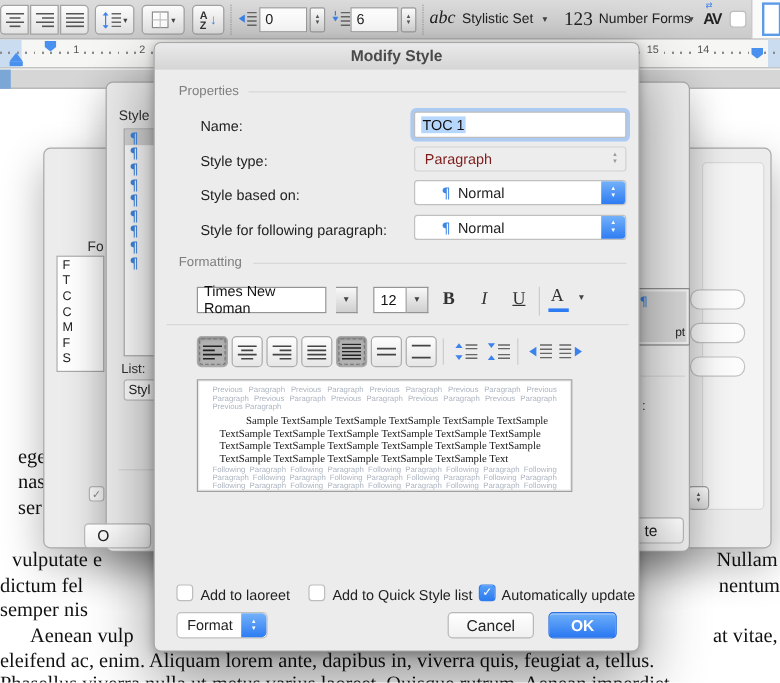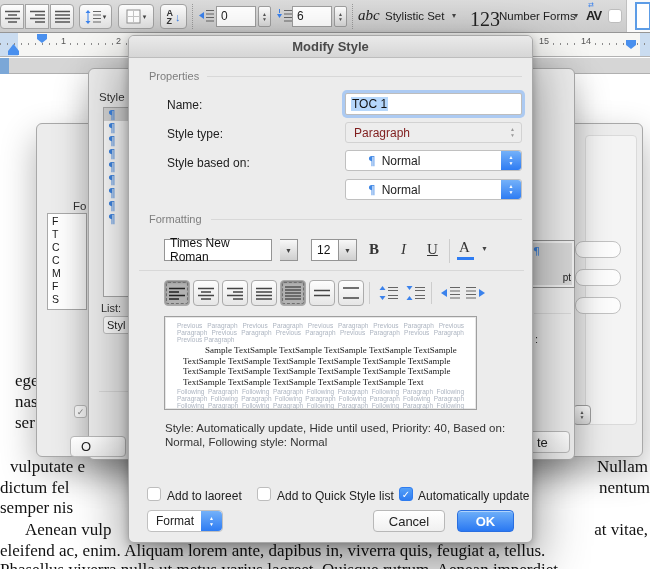"123" span.abs { font-size: 20px -> 16px }
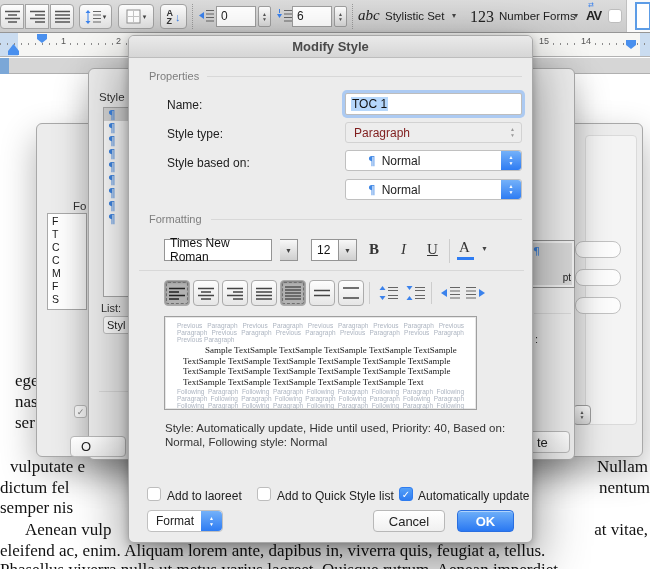"Style for following paragraph:" span.abs { html: none -> <span>Style for following paragraph:</span> }
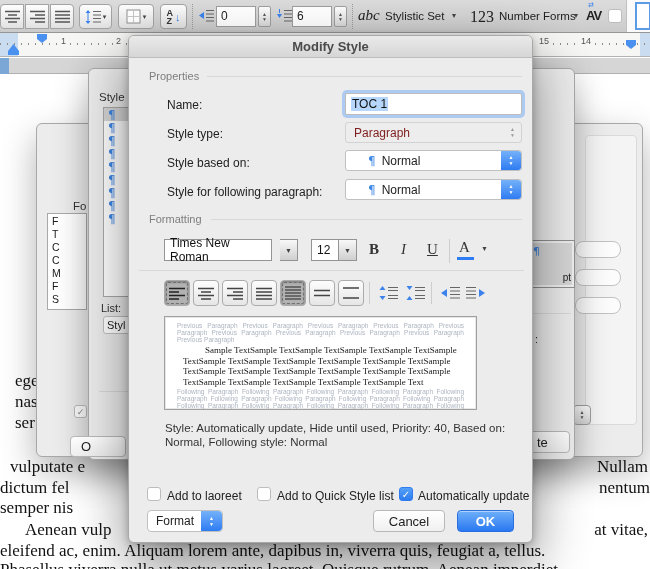"Style: Automatically update, Hide until" div.abs { html: <div>Style: Automatically update, Hide until used, Priority: 40, Based on: Normal, Following style: Normal</div> -> none }
